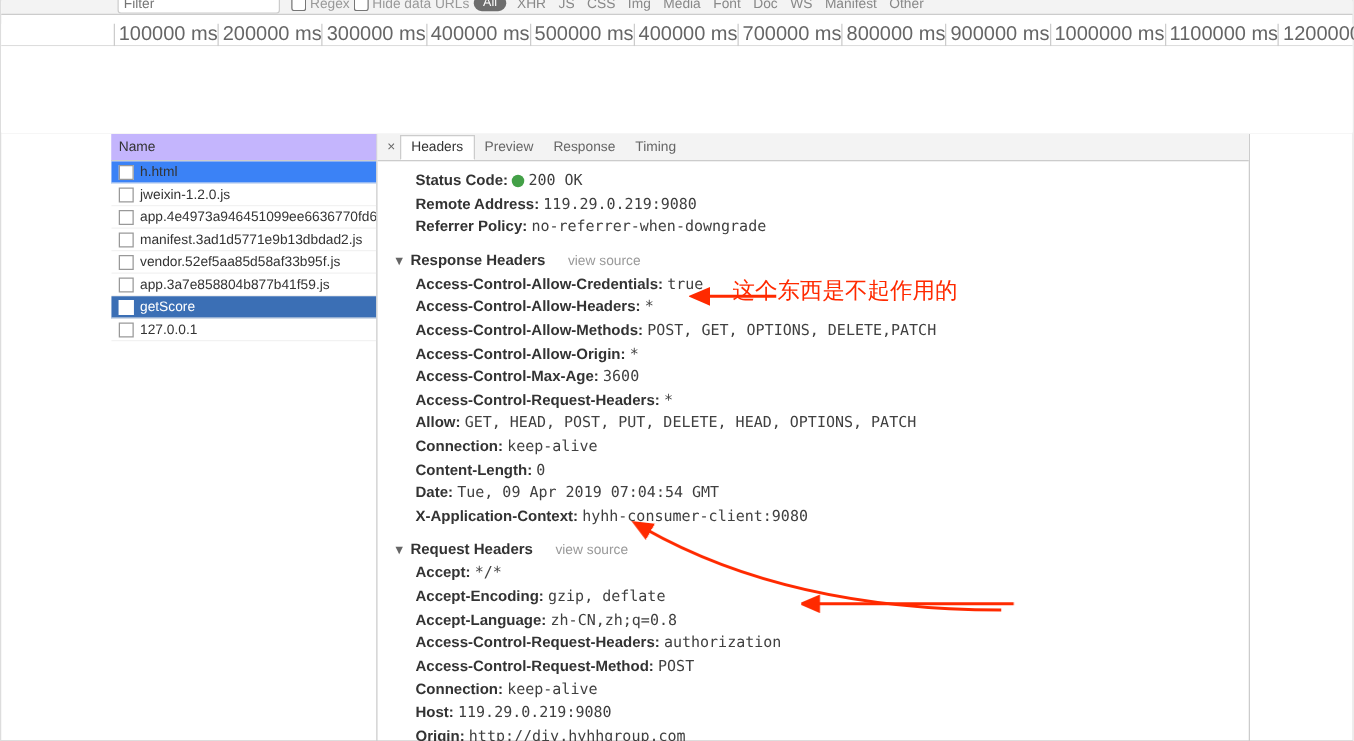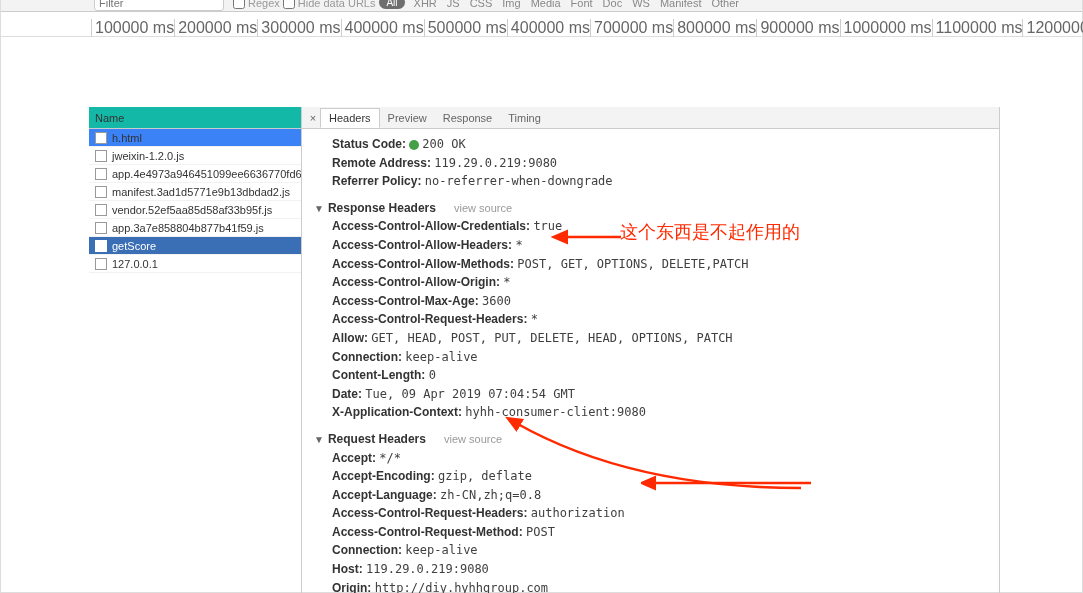"Name" .name-header { background: #14b8a6 -> #c4b5fd }
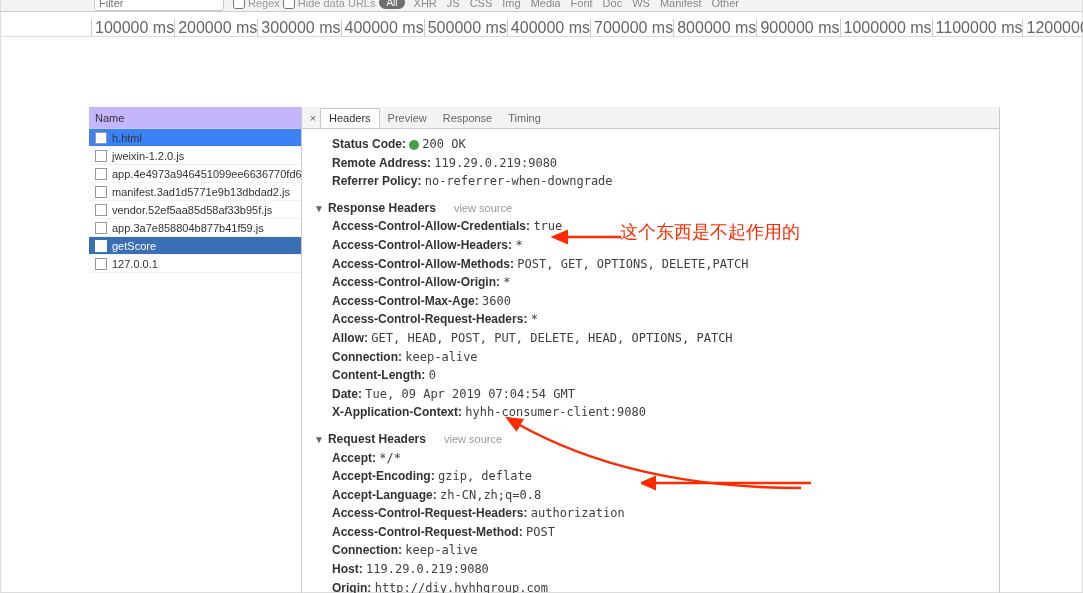"这个东西是不起作用的" .annotation1 { left: 619px -> 585px }
